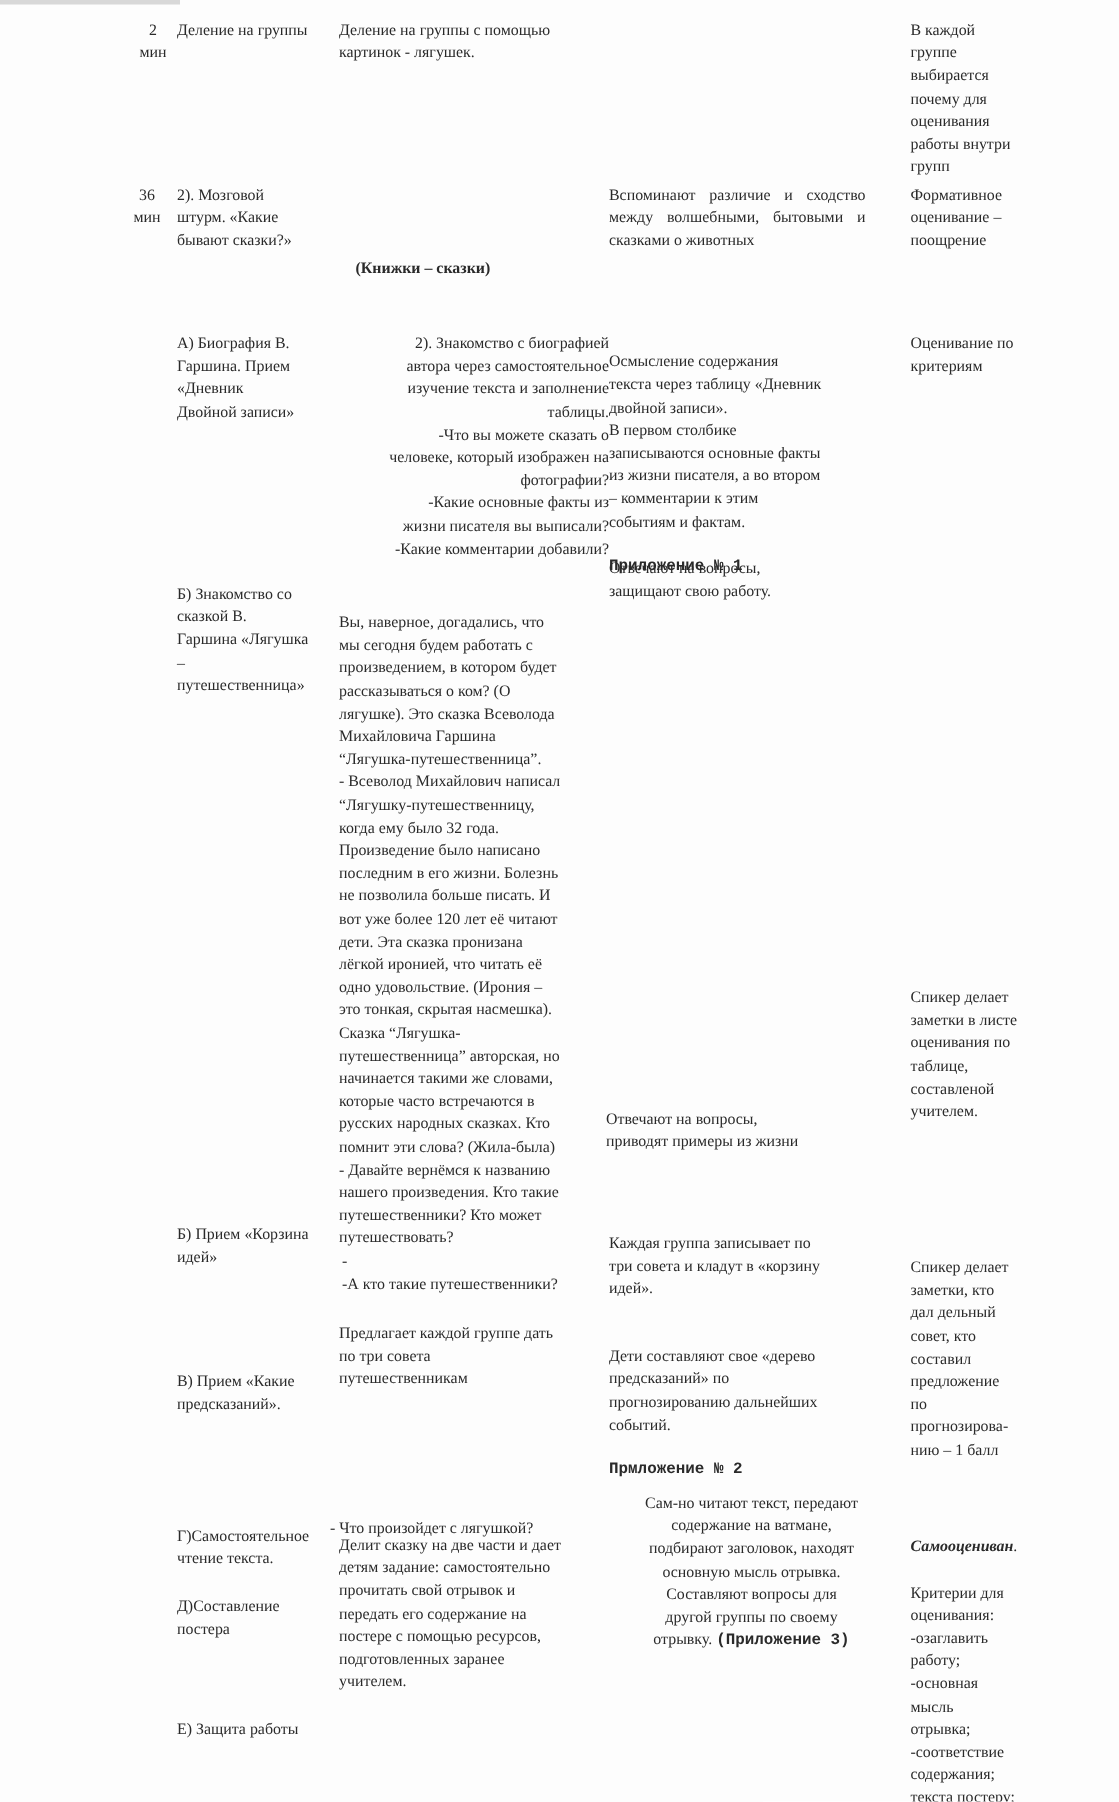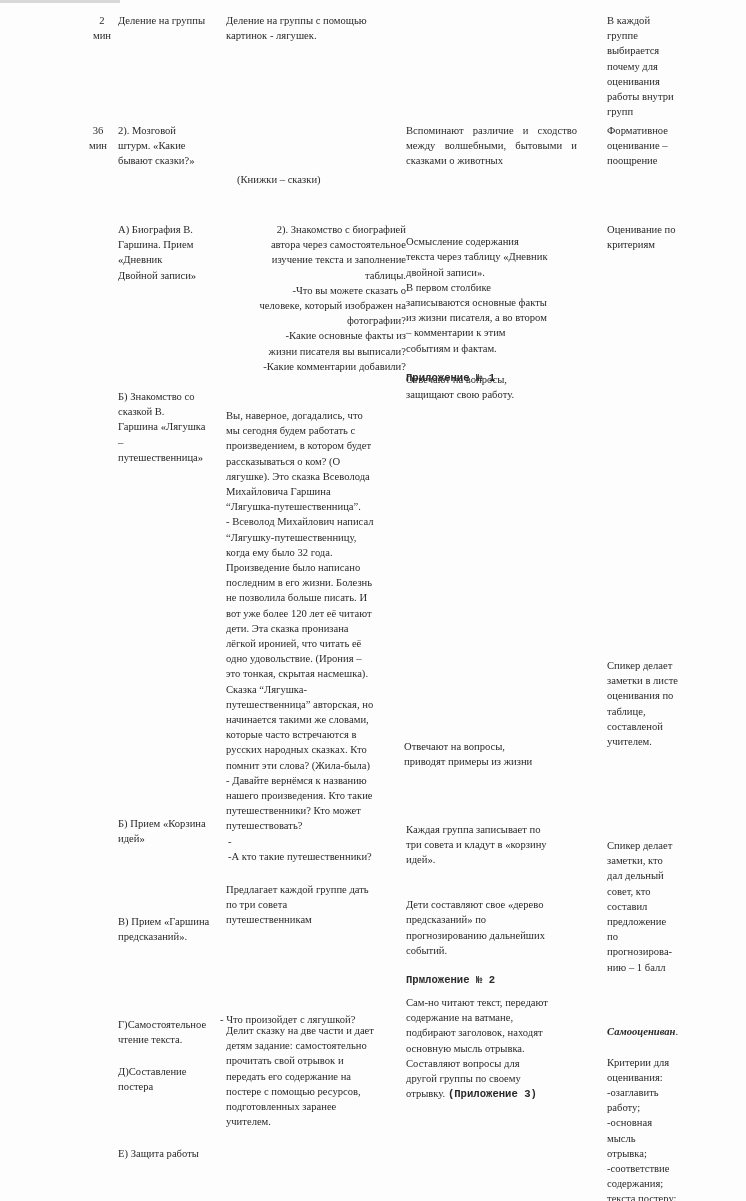"(Книжки – сказки)" div.blk { font-weight: none -> bold }
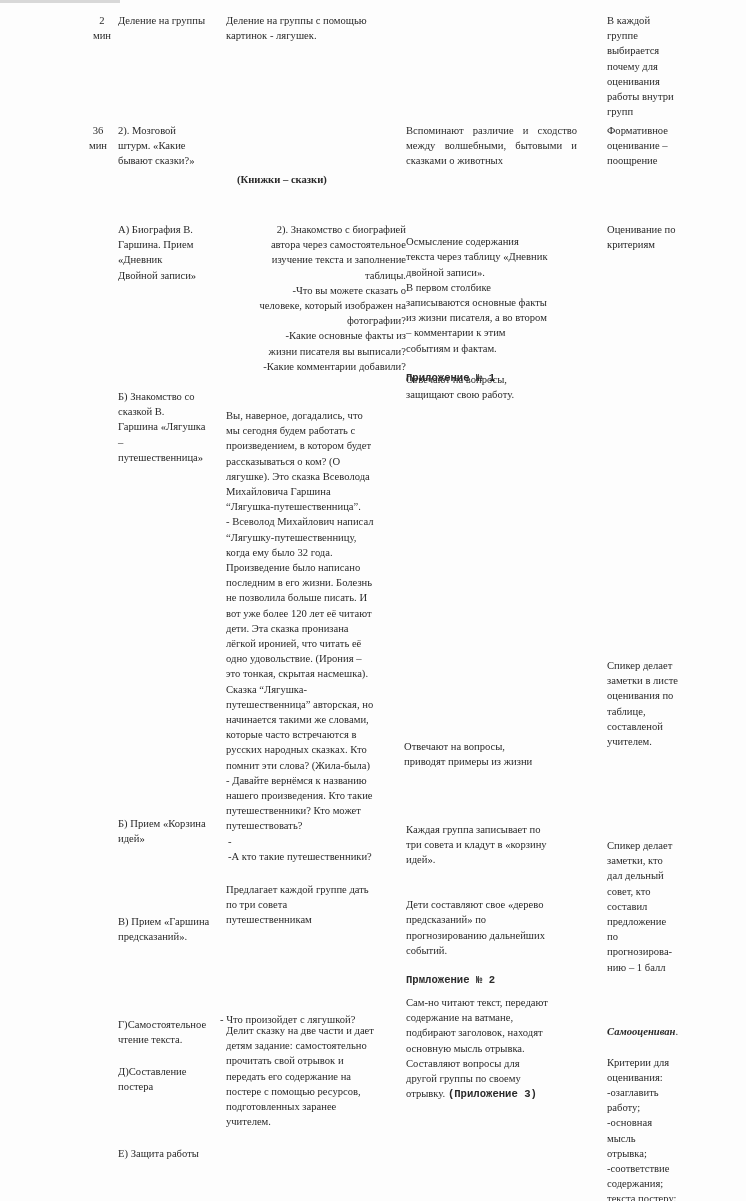"В) Прием «Гаршина" div.blk { text: Гаршина -> Какие }
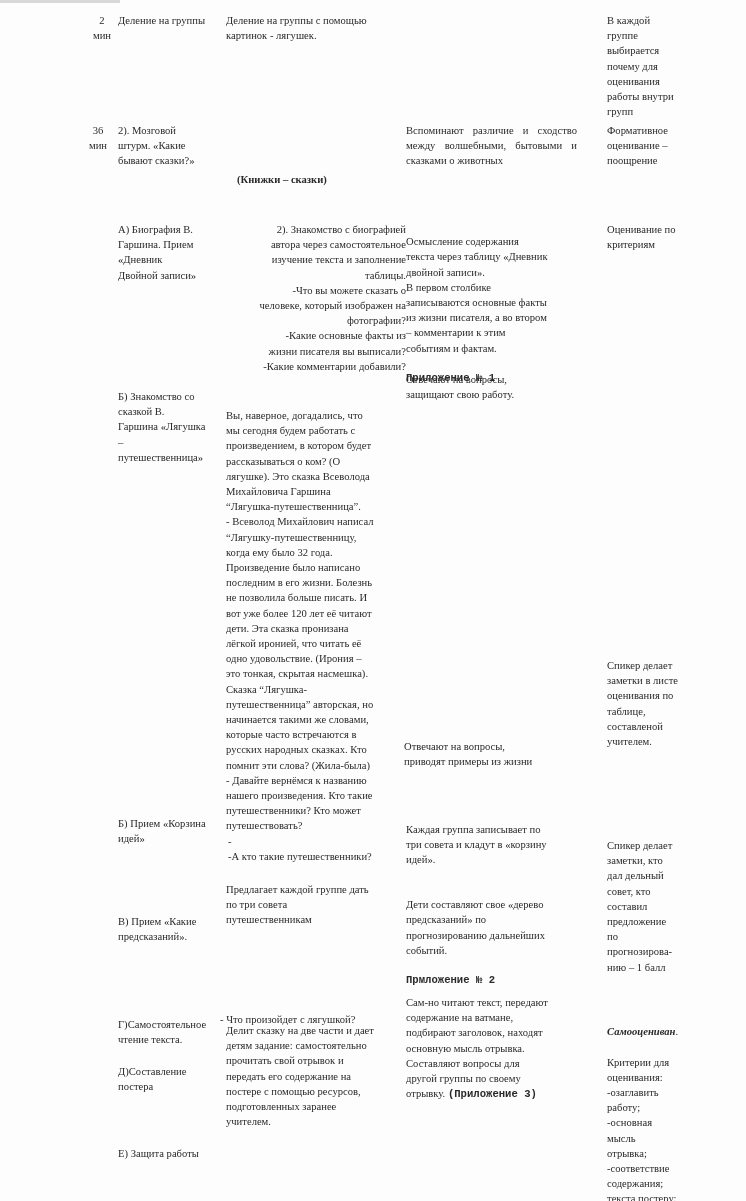"Сам-но читают текст, передают" div.blk { text-align: none -> center }
